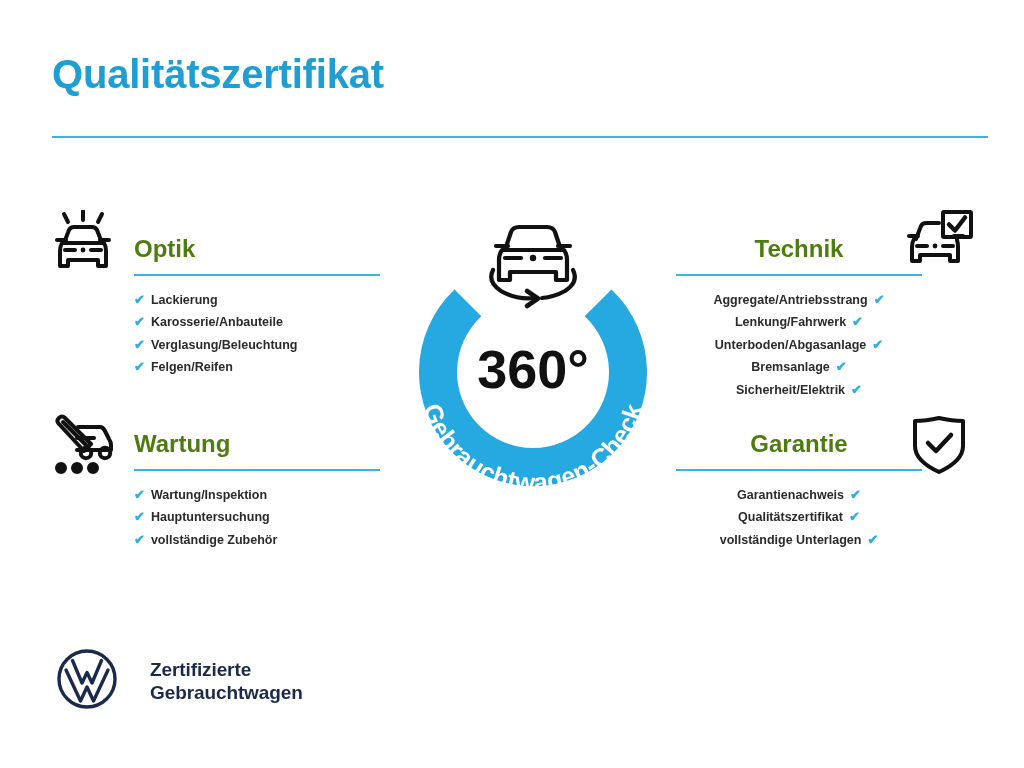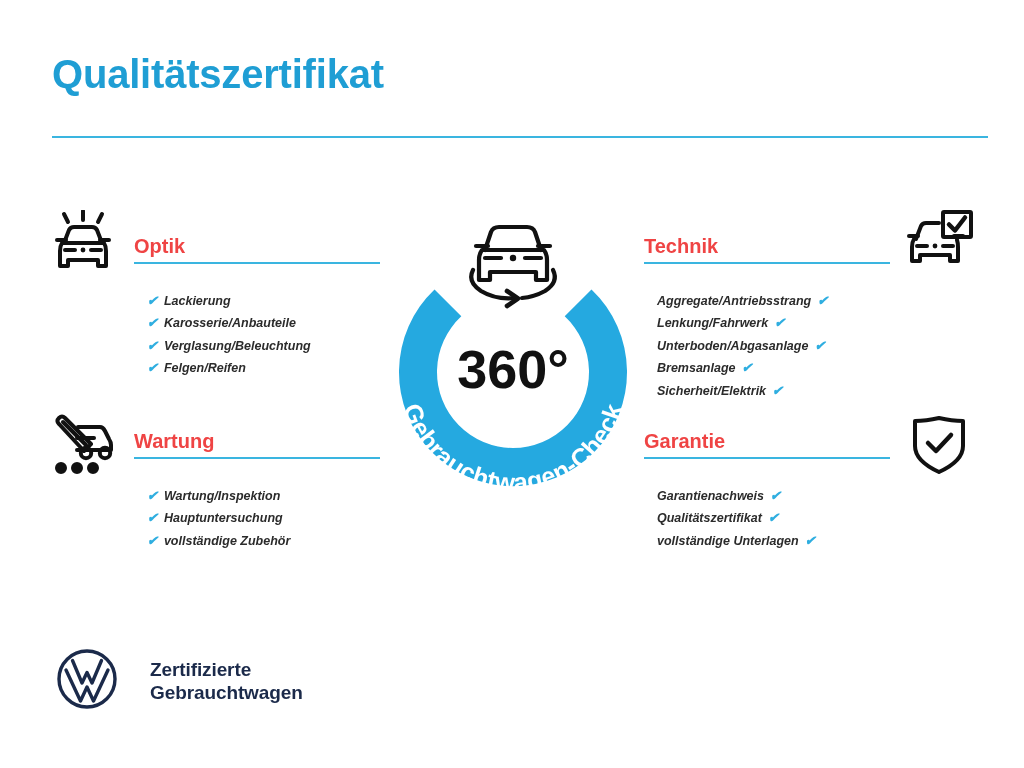"Optik" .quad-head { color: #ef4444 -> #4d7c0f; font-size: 20px -> 24px; padding: 0 0 5px 0 -> 0 0 13px 0 }
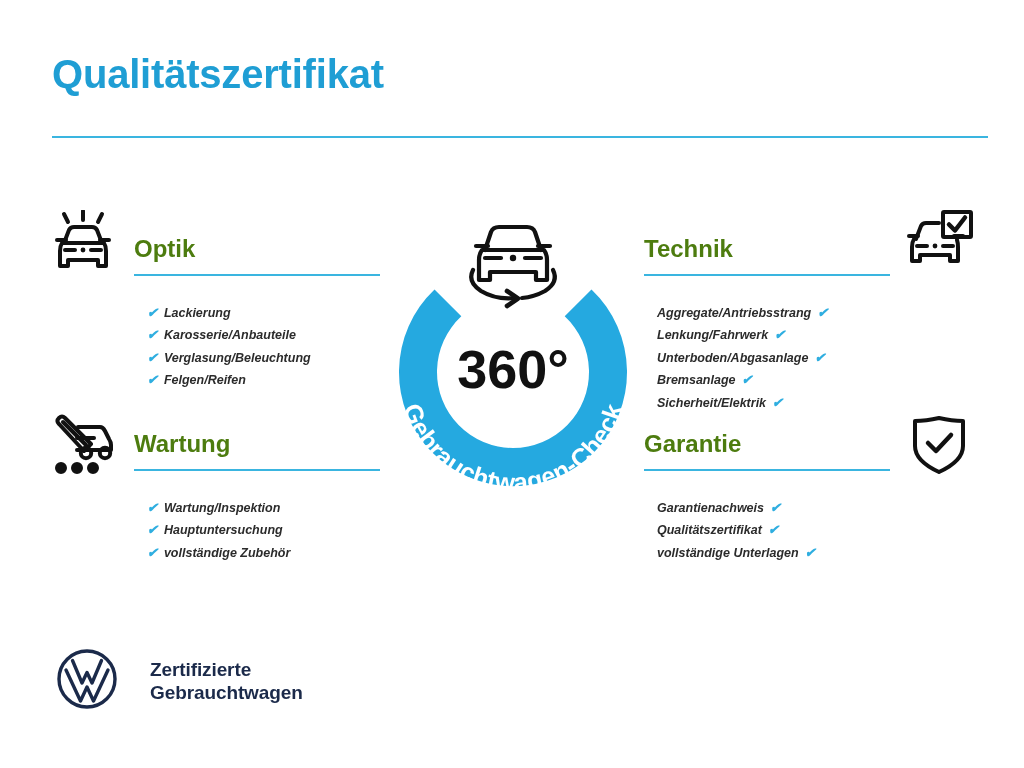"Technik" .quad-right { left: 644px -> 676px; text-align: left -> center }
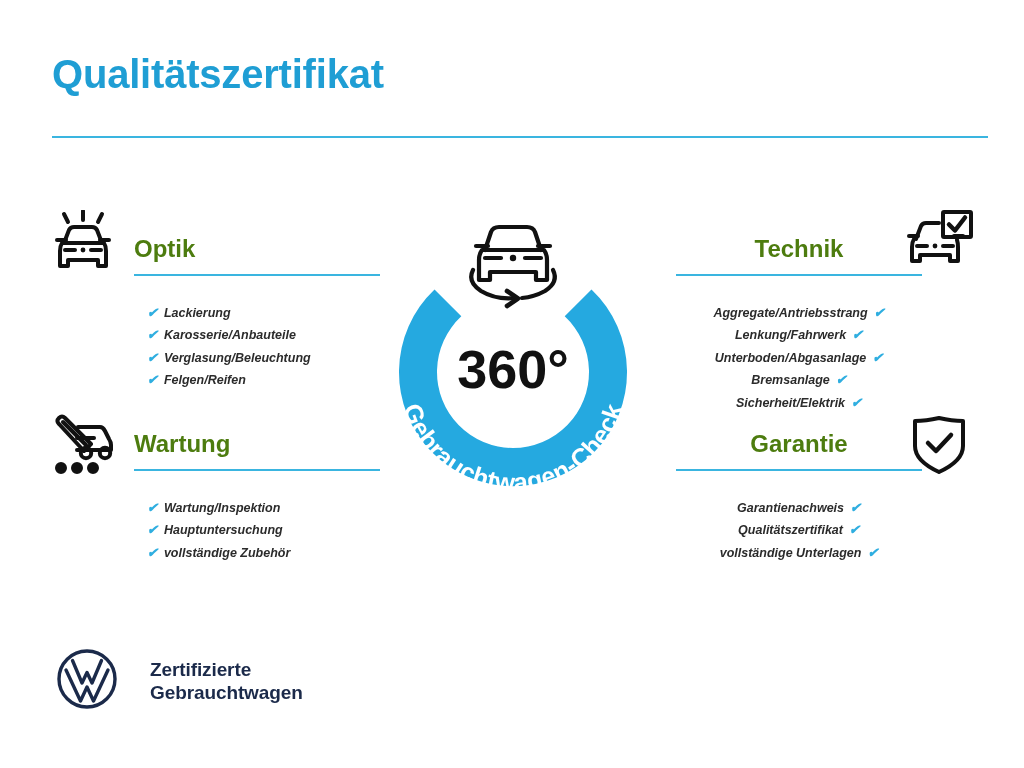"✔ Lackierung" .quad-list { font-style: italic -> none; margin: 13px -> 0 }
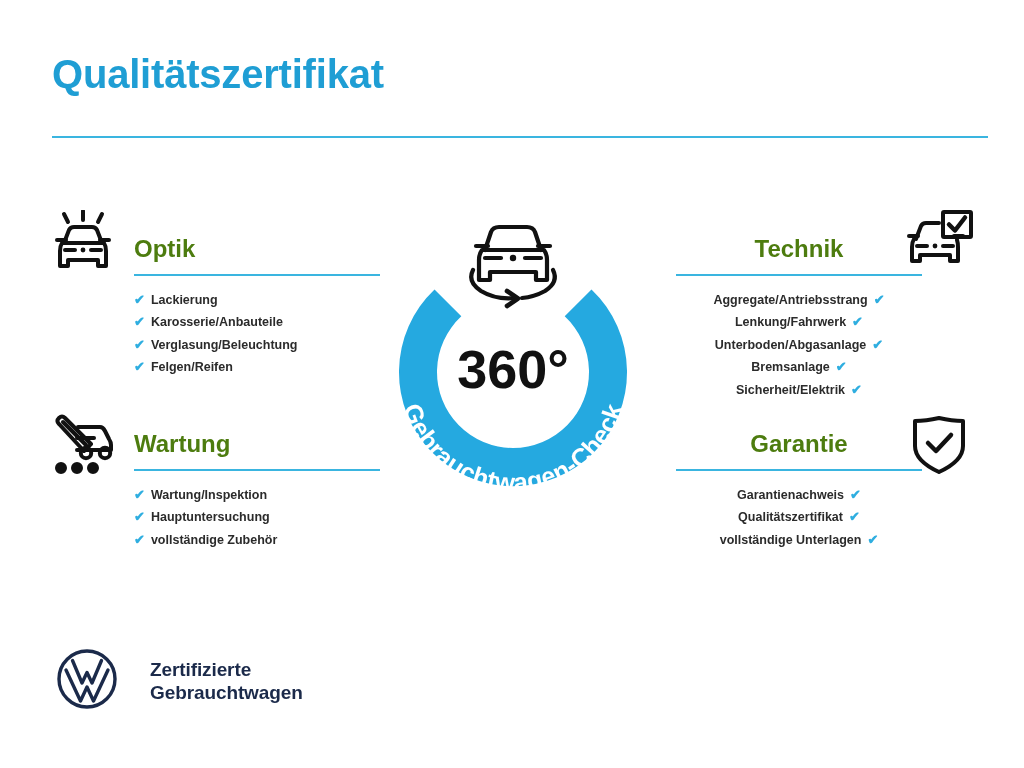"360°" .badge { left: 368px -> 388px }
